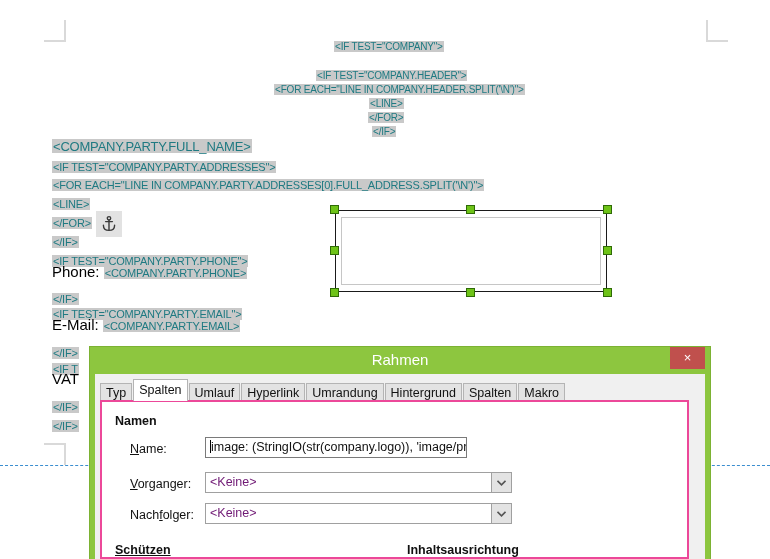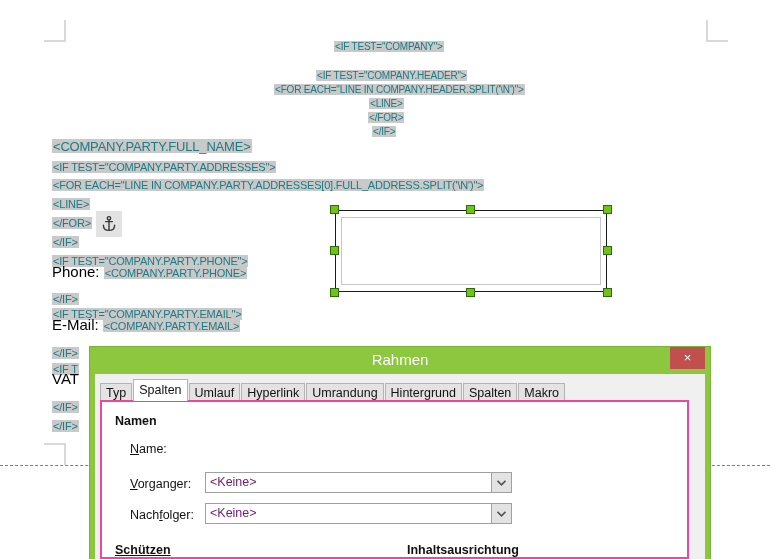"image: (StringIO(str(company.logo))," div.textbox { html: none -> <div> <span></span><span>image: (StringIO(str(company.logo)), 'image/pr</span> </div> }
